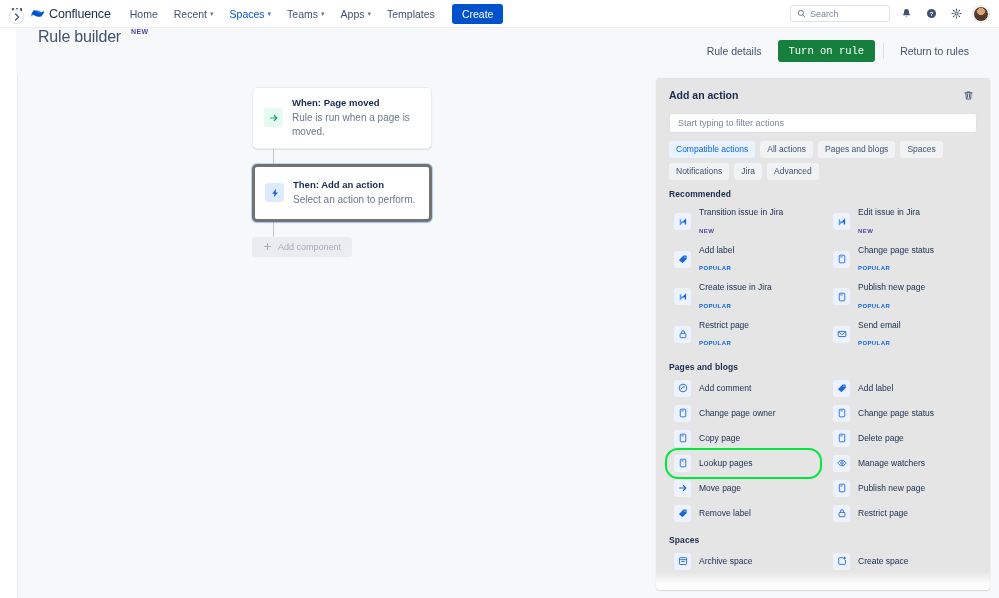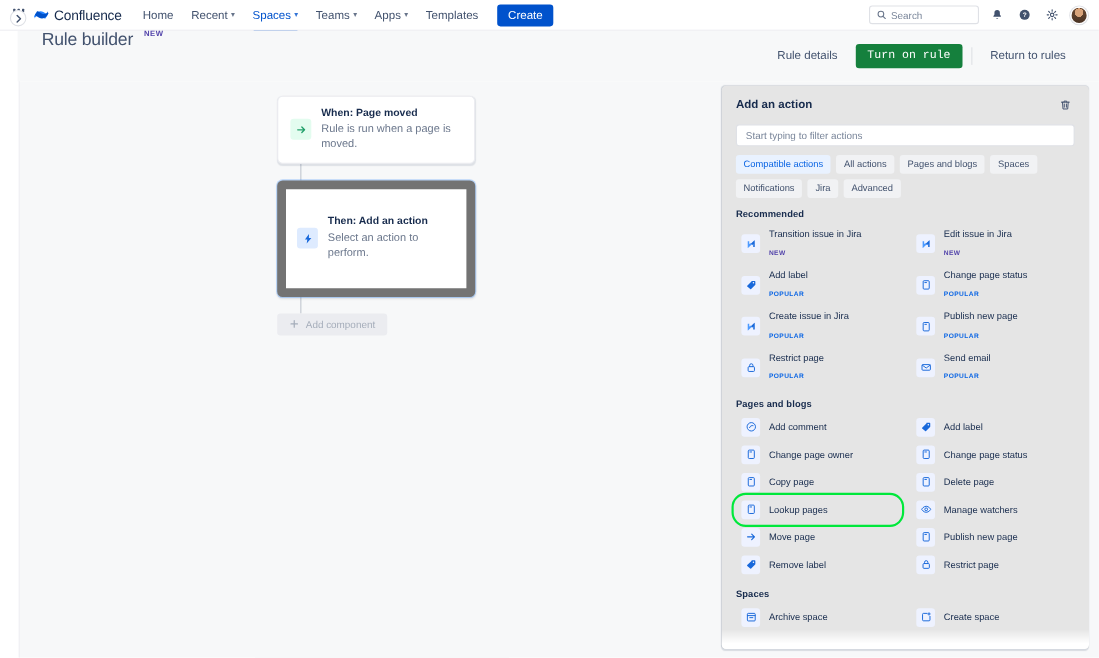"Then: Add an action" .flow-card.selected { border: 8px solid #737373 -> 3px solid #737373; padding: 24px 10px -> 12px 10px }
